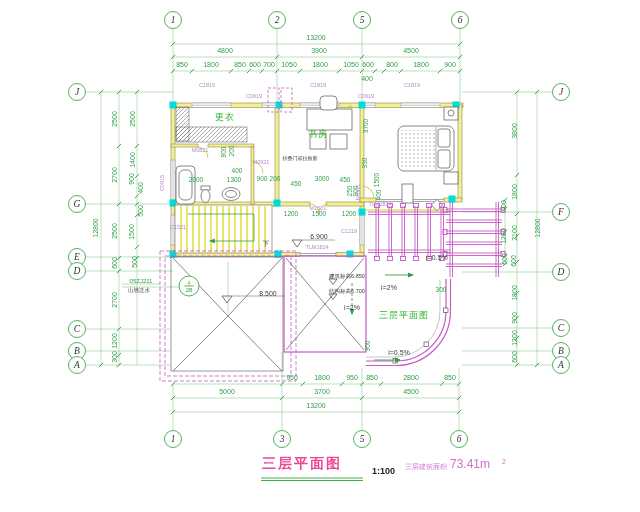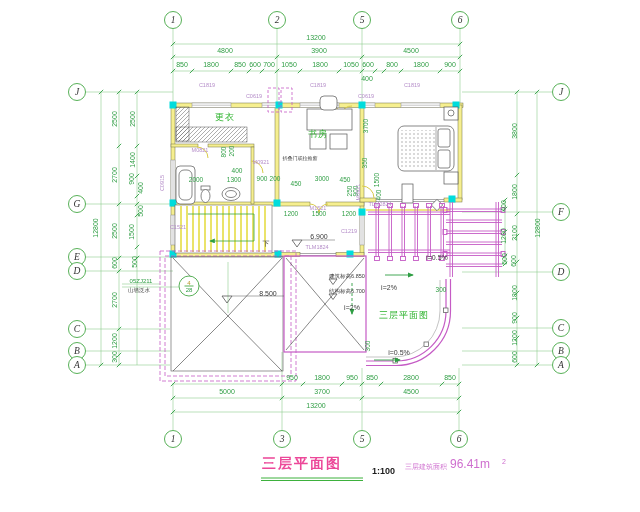"96.41m" span.area-v { text: 96.41m -> 73.41m }
